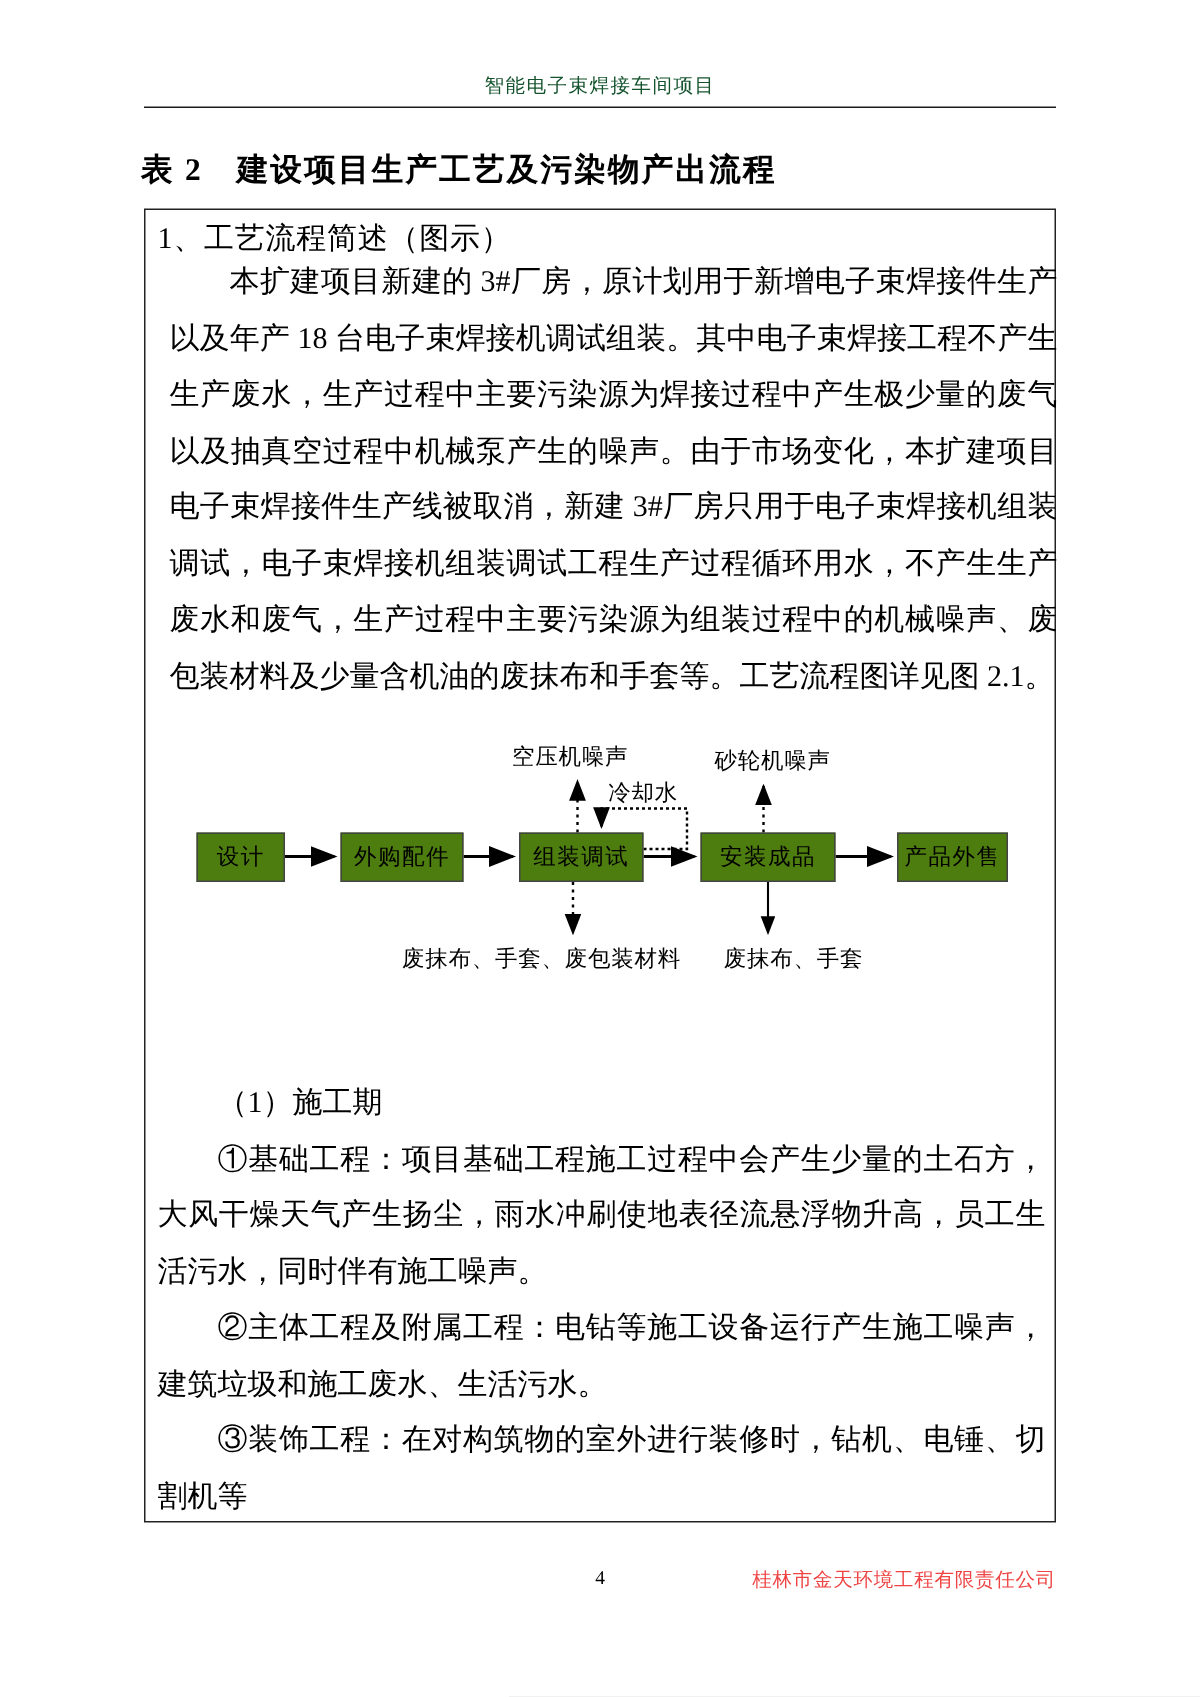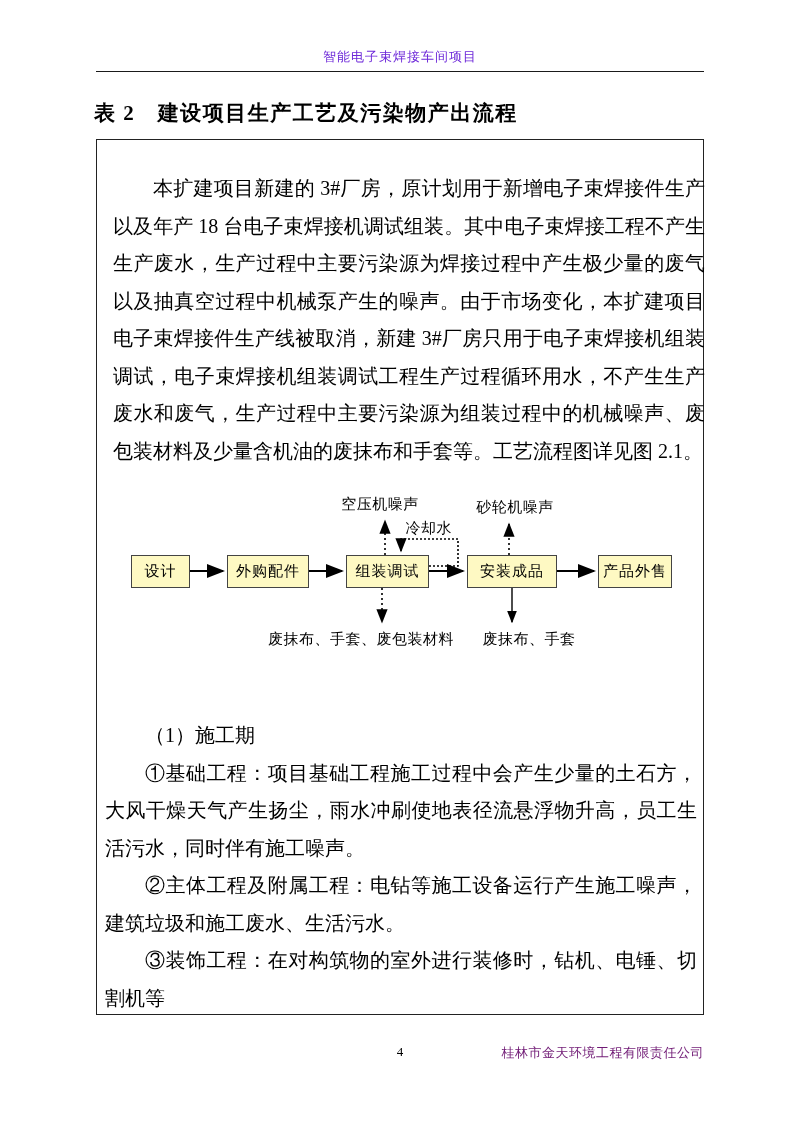"智能电子束焊接车间项目" .header-title { color: #6d28d9 -> #14532d }
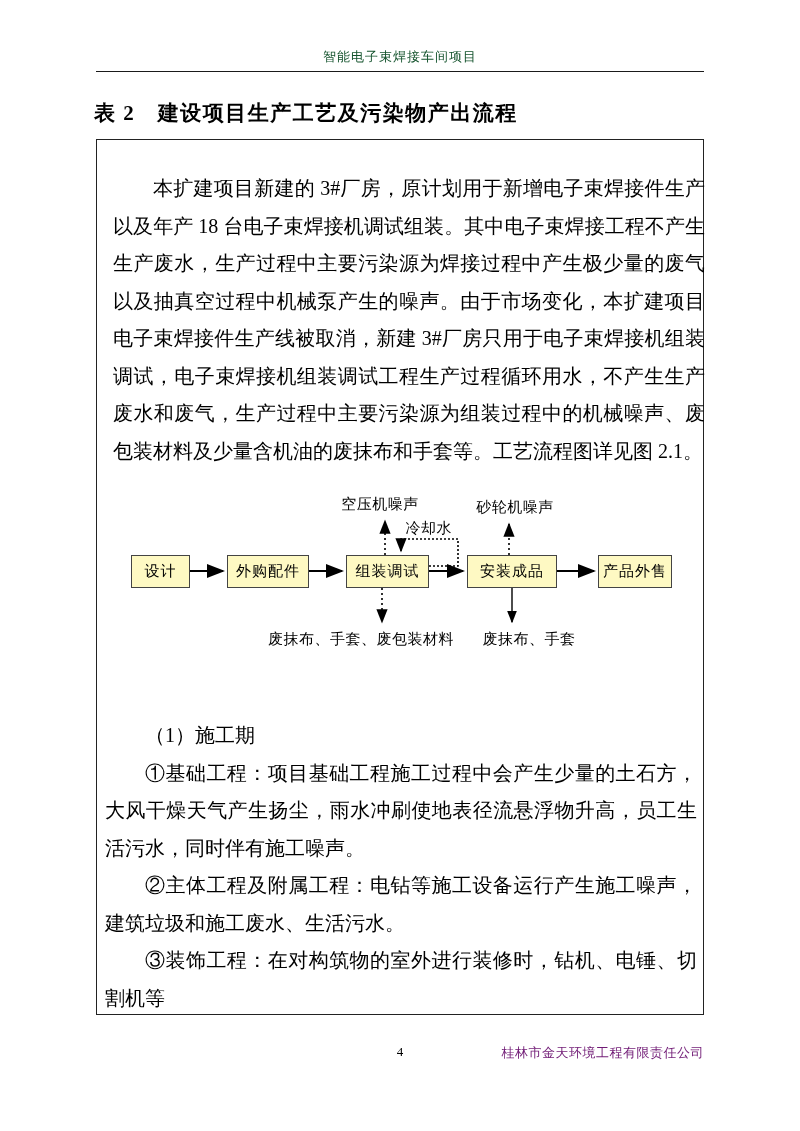"1、工艺流程简述（图示）" div.sec-heading { html: none -> <div>1、工艺流程简述（图示）</div> }
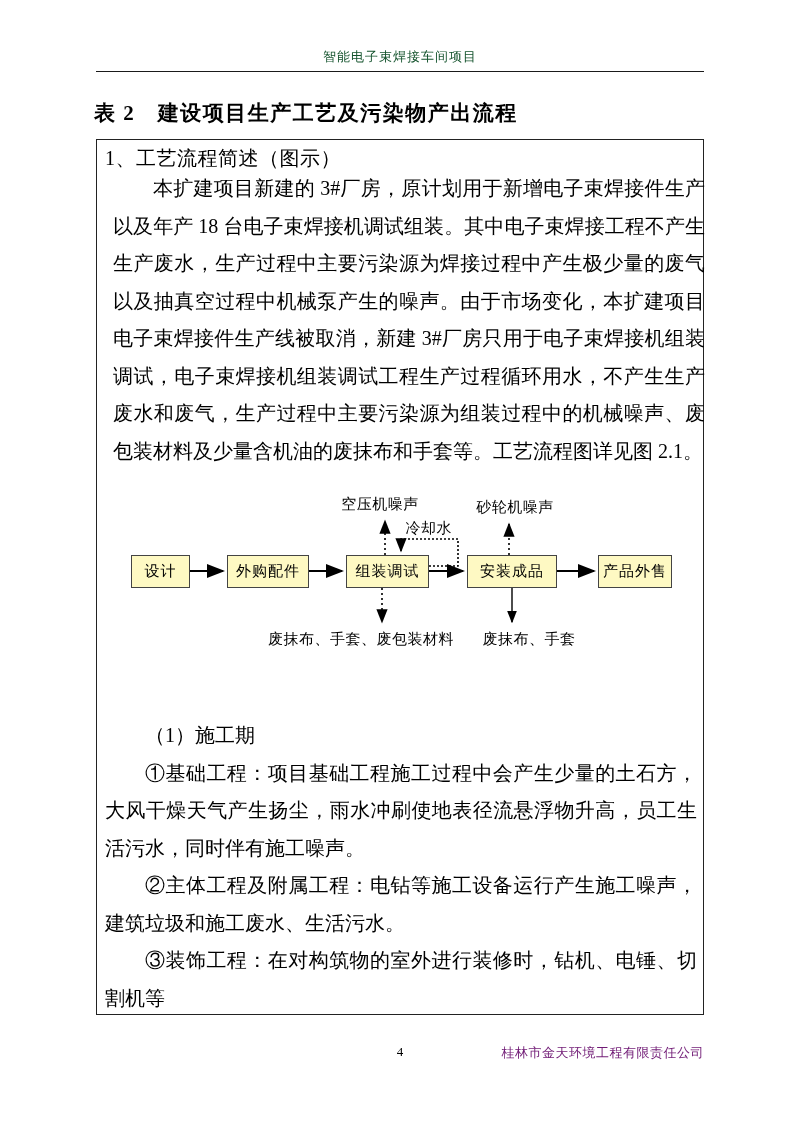"设计" .flow-box { background: #fef9c3 -> #4d7c0f }
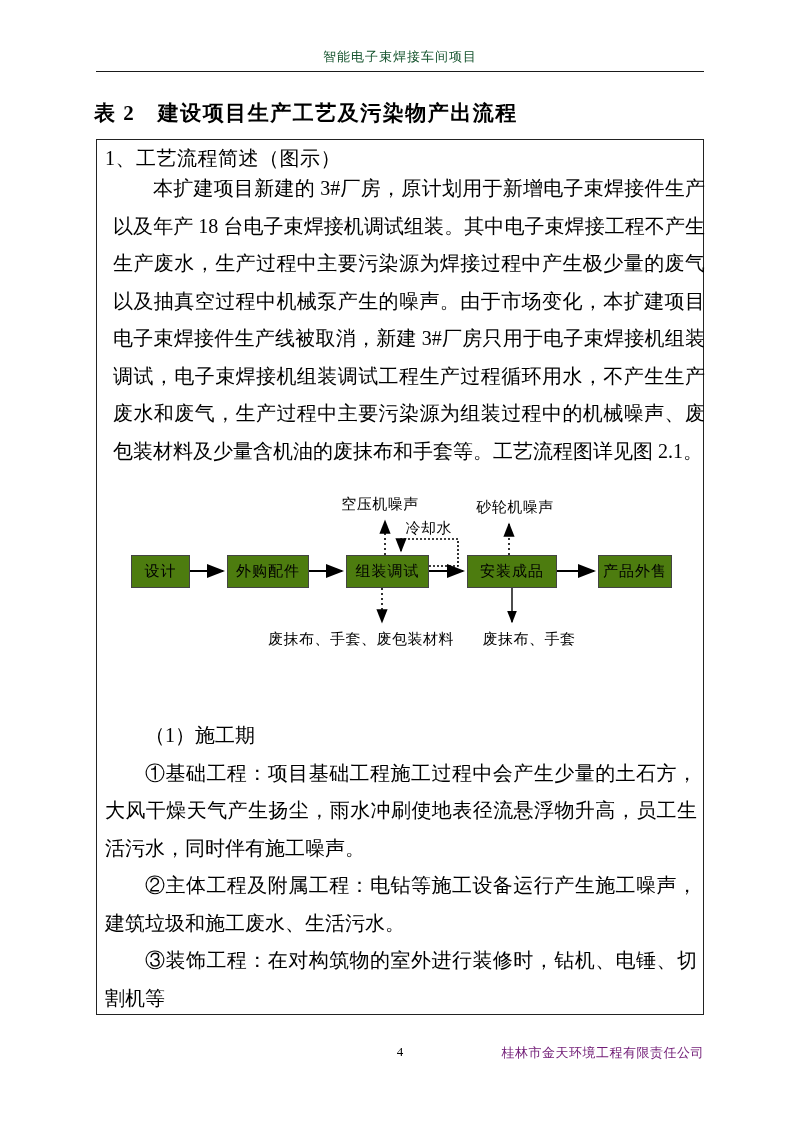"桂林市金天环境工程有限责任公司" .footer-company { color: #701a75 -> #ef4444 }
